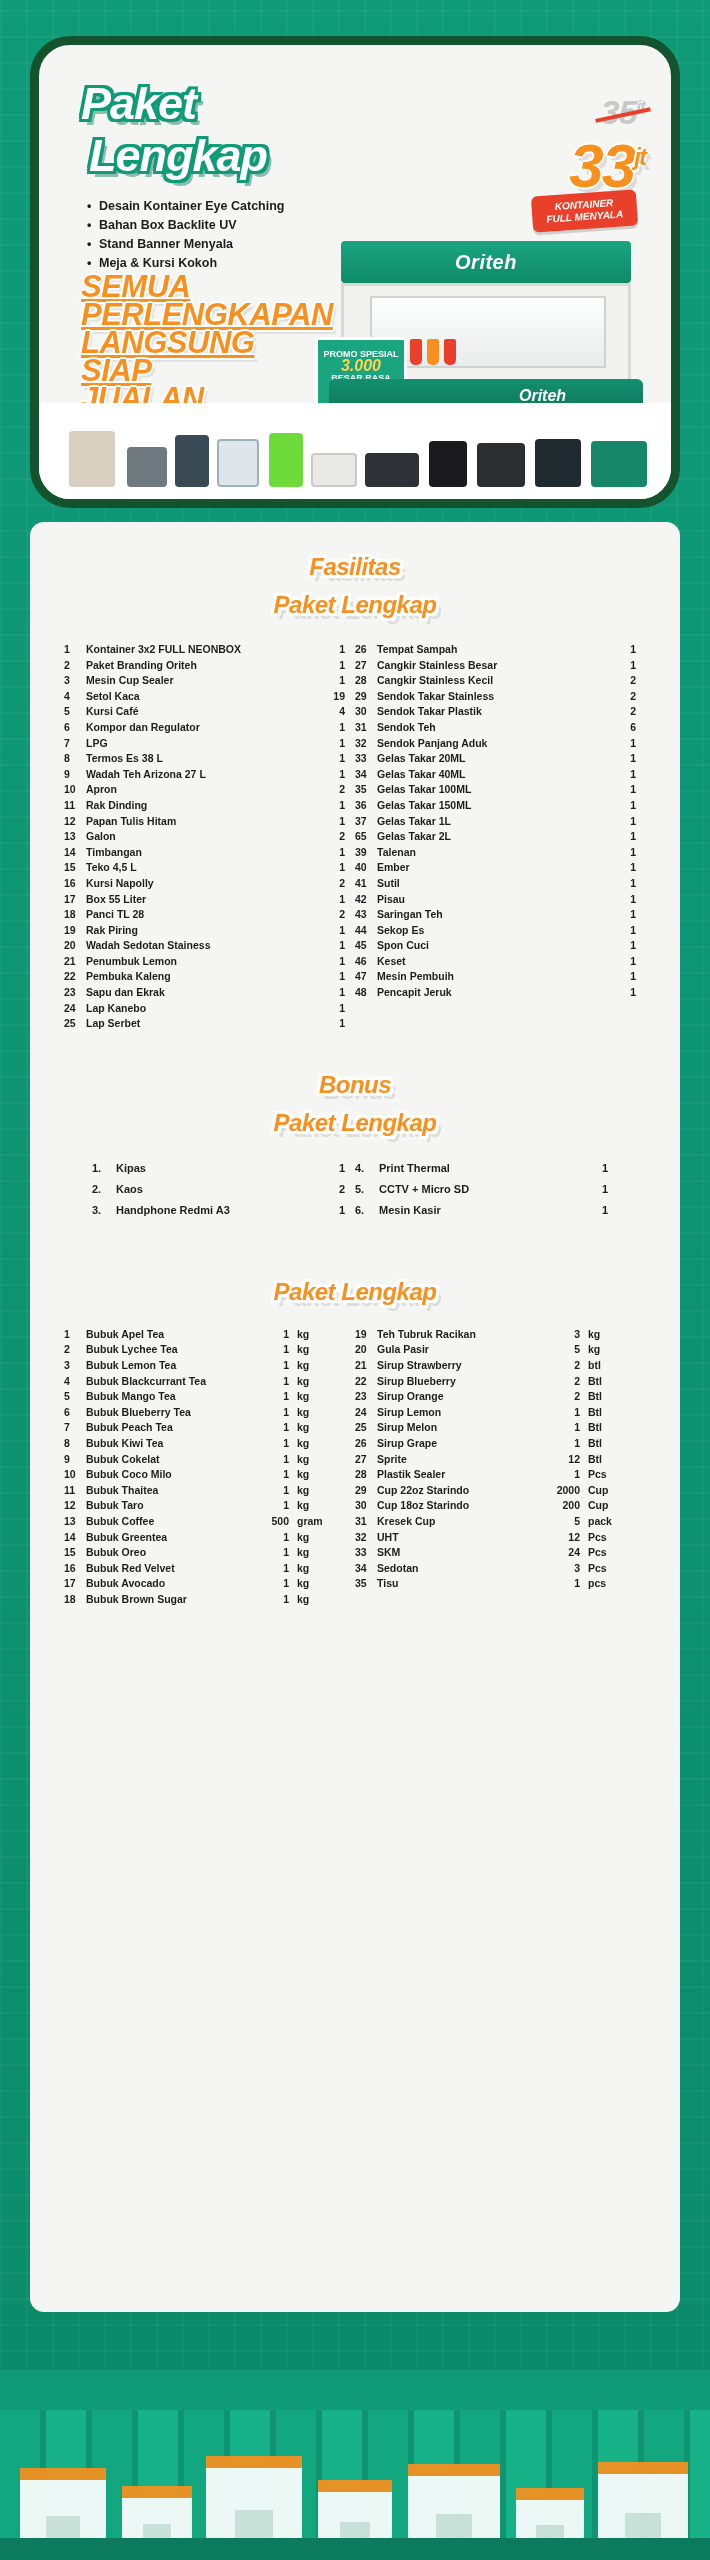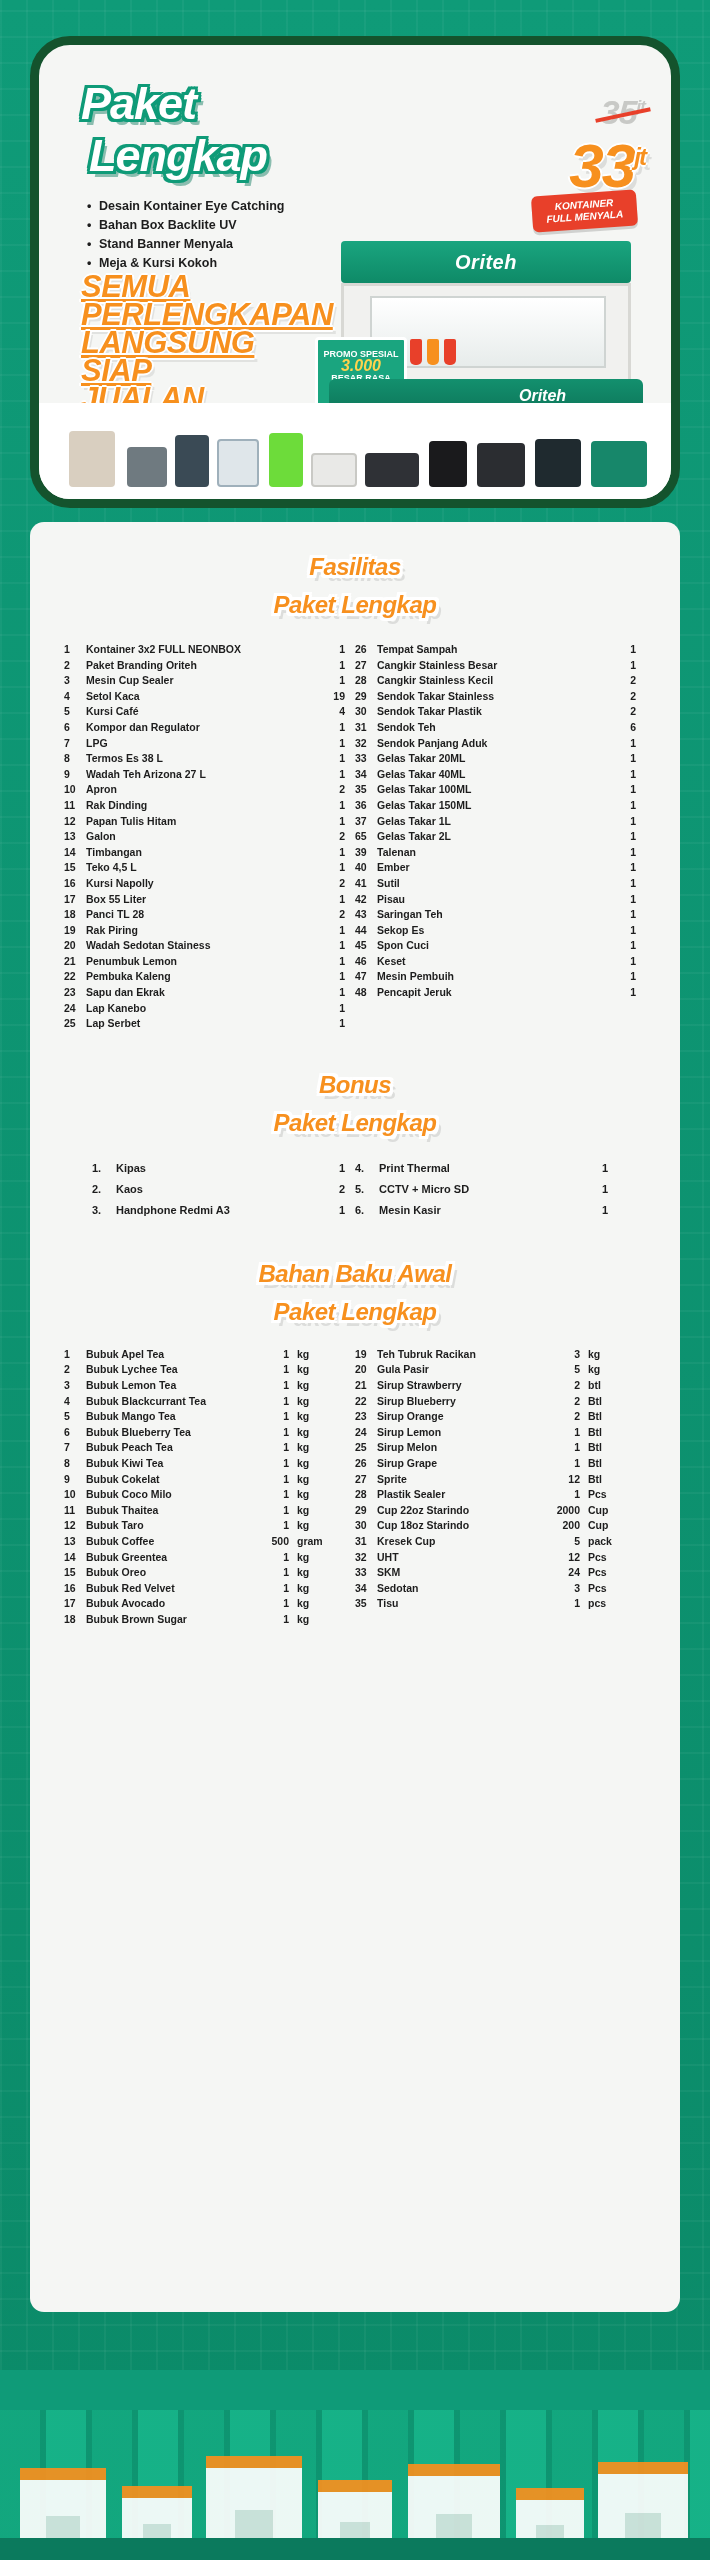"Bahan Baku Awal" span.st-line { html: <span>Bahan Baku Awal</span> -> none }
